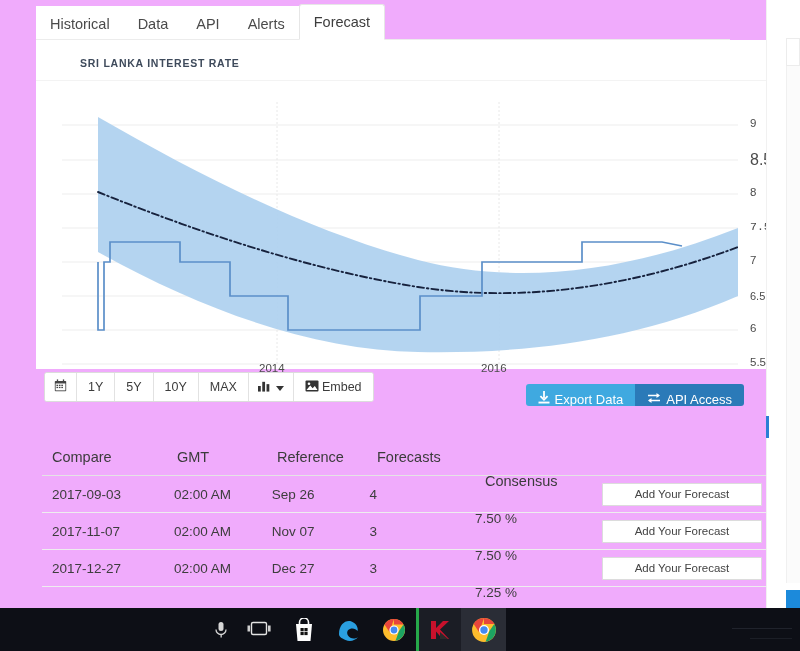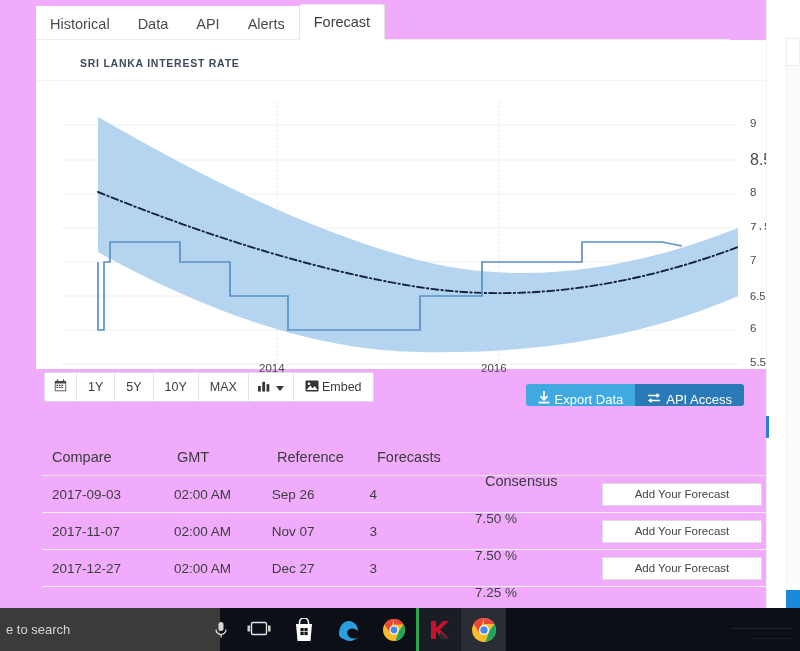"e to search" div.tb-search { html: <div> <span>e to search</span> </div> -> none }
